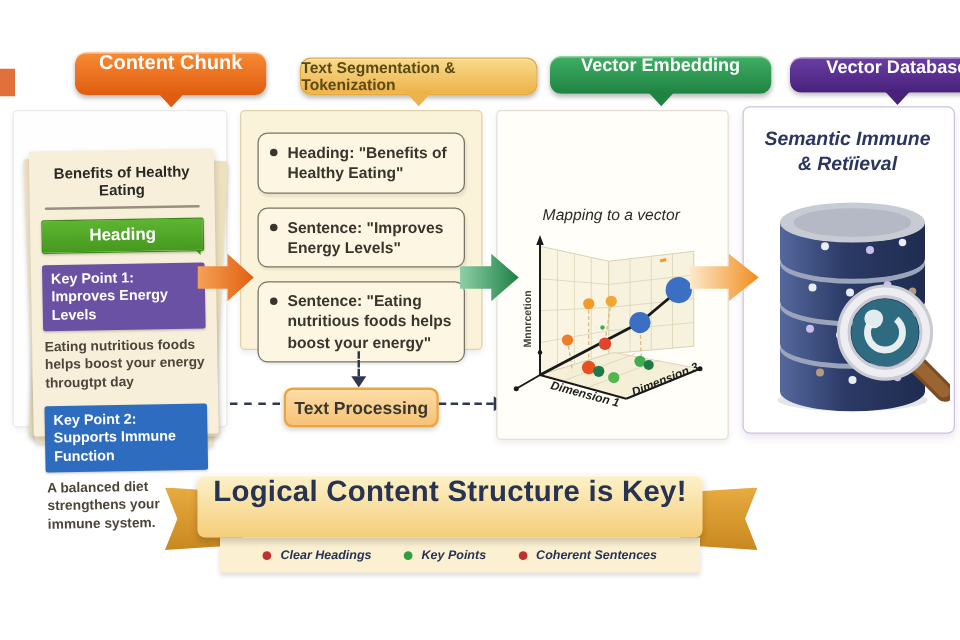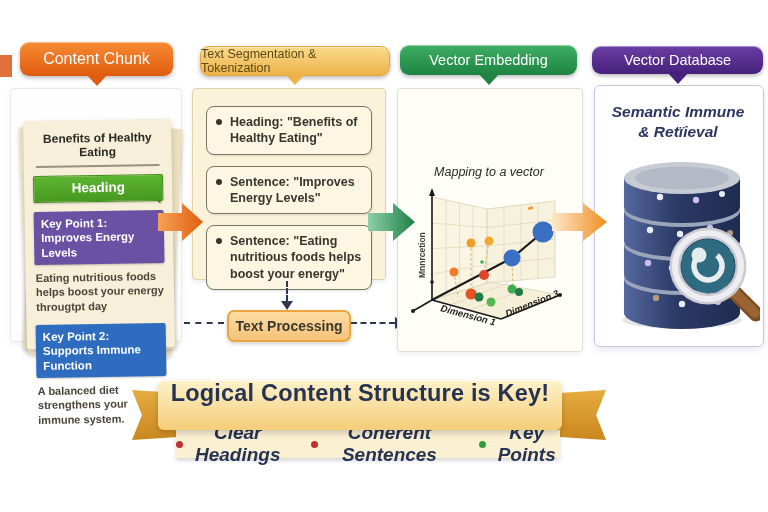"Content Chunk" .banner { align-items: center -> flex-start; font-weight: normal -> bold; margin-left: none -> 40px }
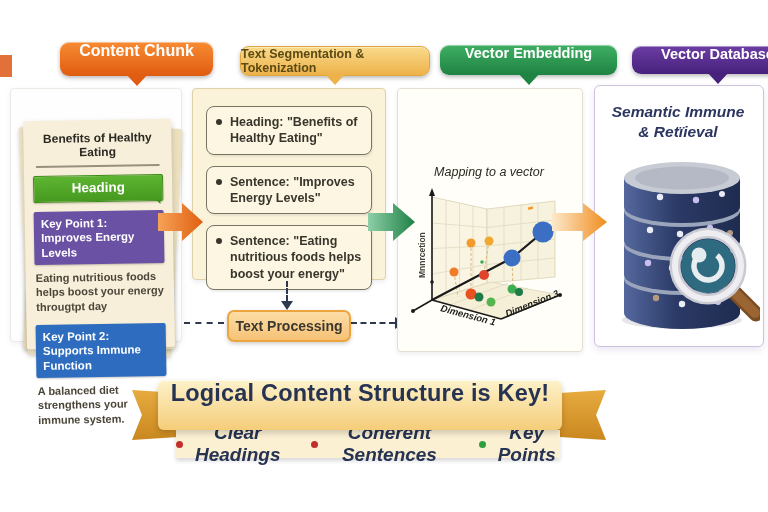"Clear Headings" .bullet-item { font-size: 19px -> 10px; text-align: center -> none }
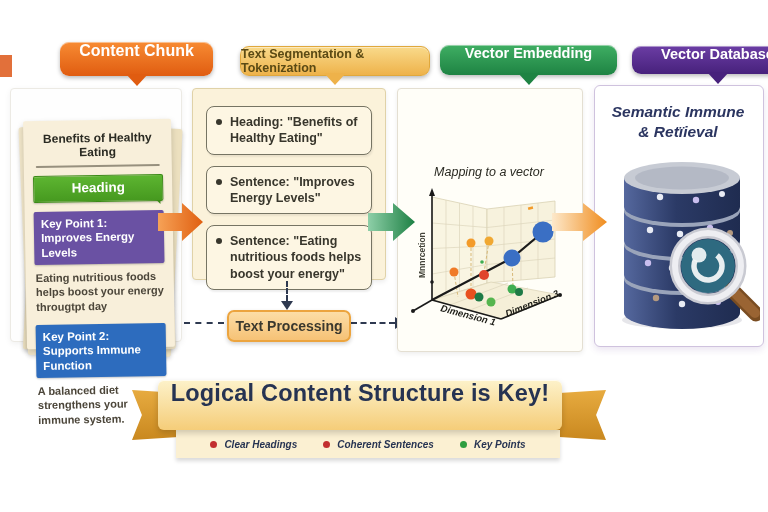"Coherent Sentences" span.bullet-item { order: before "Key Points" -> after "Key Points" }
